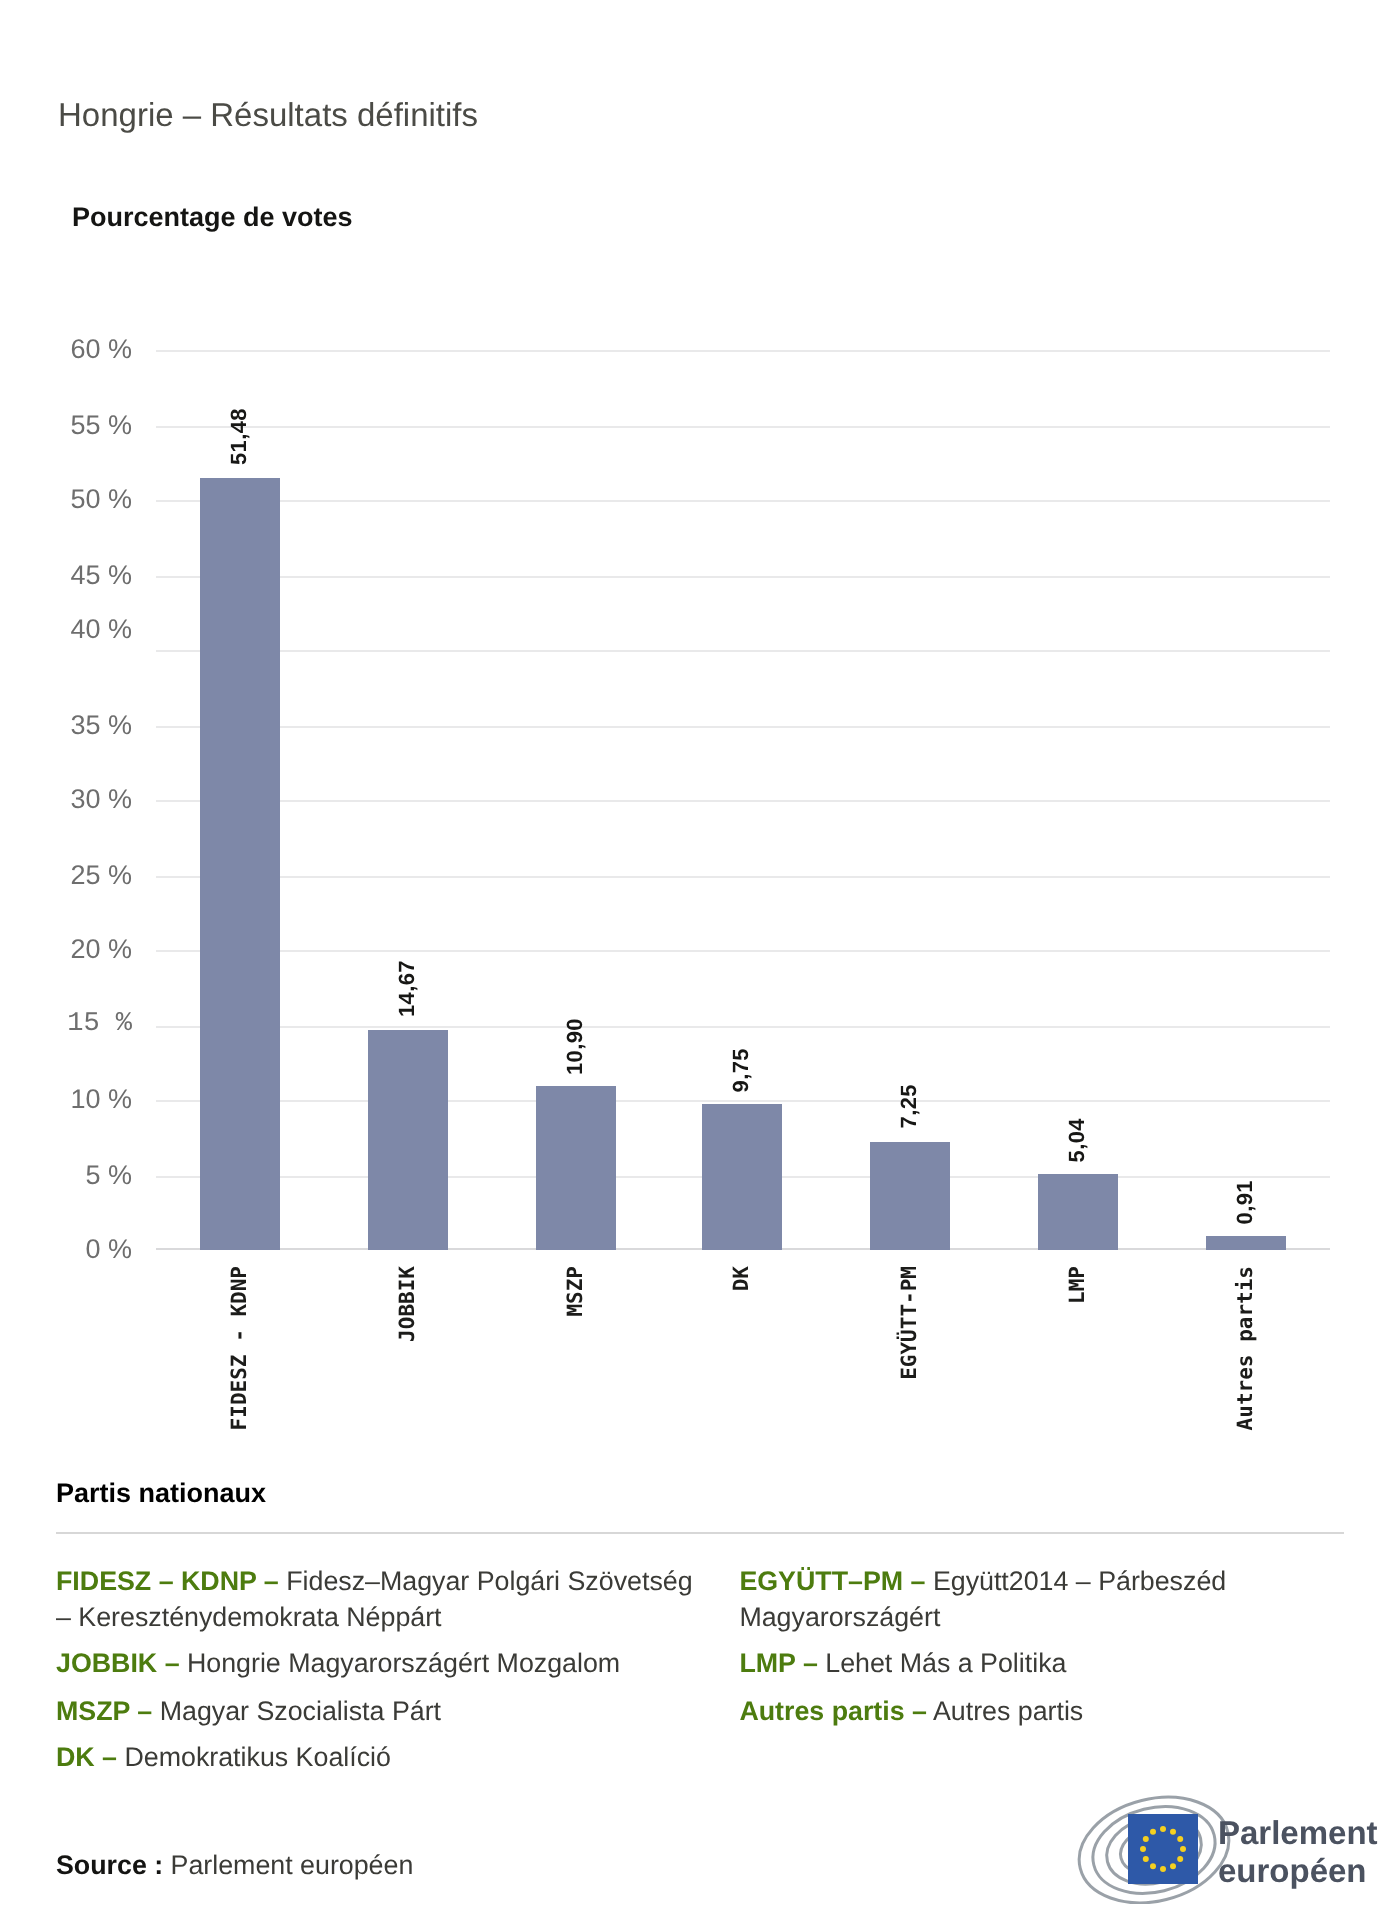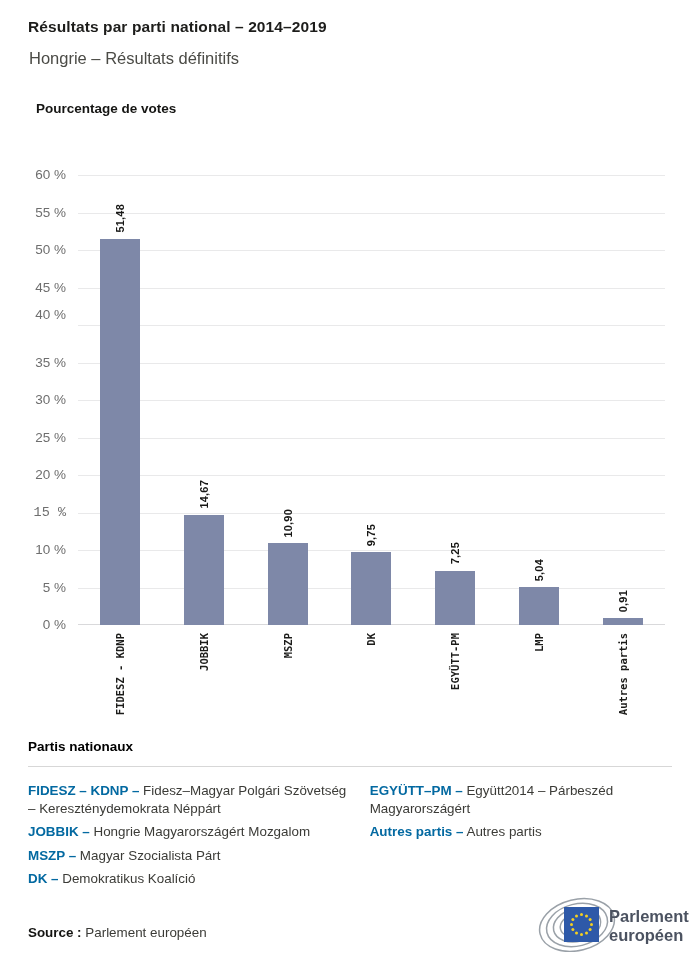"Résultats par parti national –" div.title { html: <div>Résultats par parti national – 2014–2019</div> -> none }
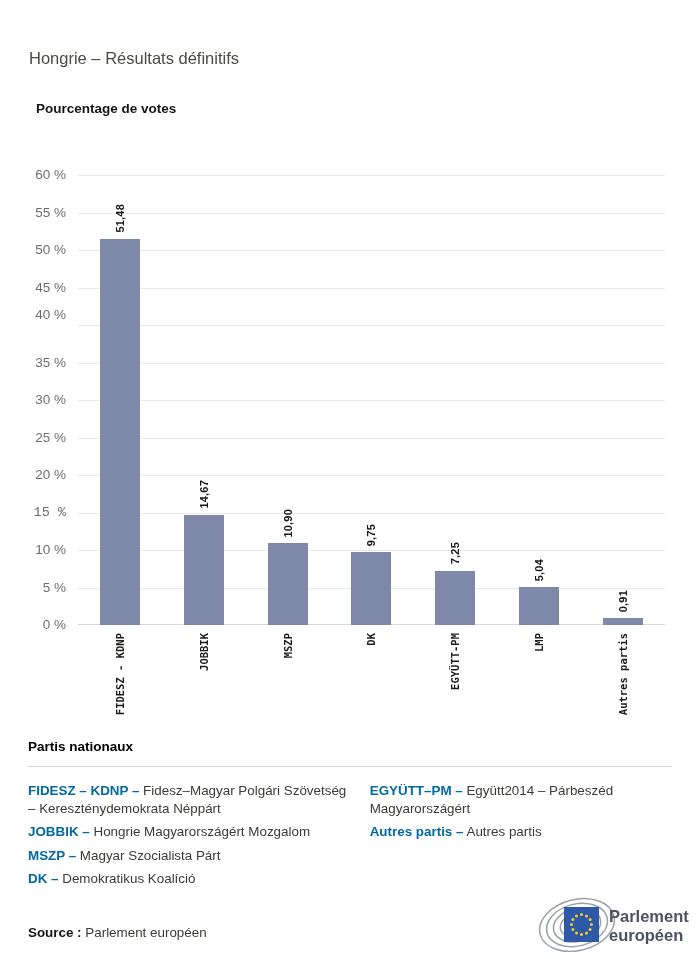"FIDESZ – KDNP –" .legend-entry b { color: #0369a1 -> #4d7c0f }
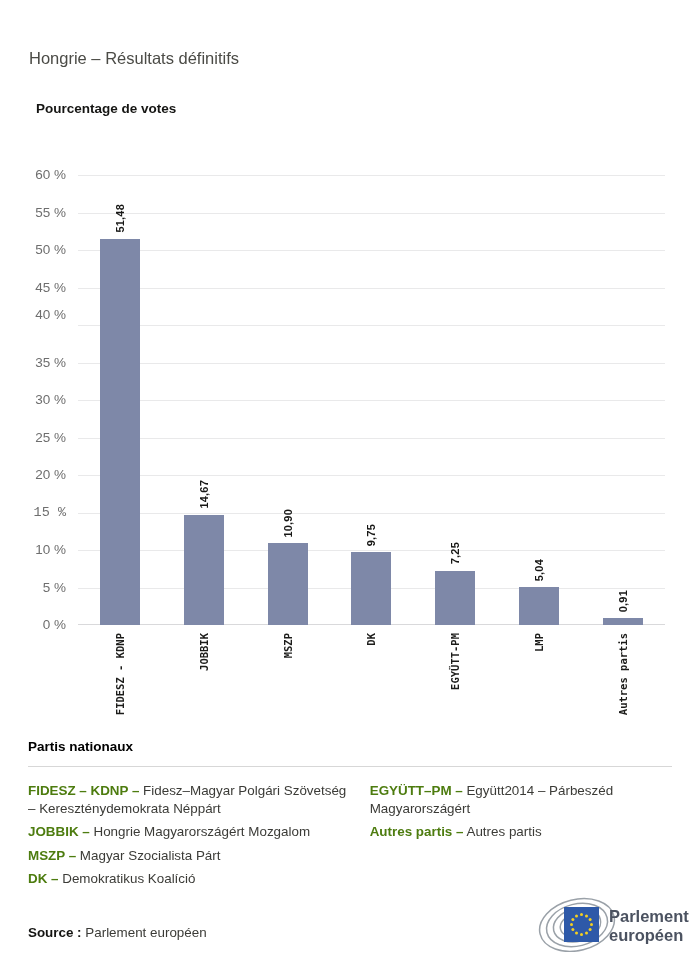"LMP – Lehet Más a" div.legend-entry { html: none -> <div><b>LMP –</b><span> Lehet Más a Politika</span></div> }
